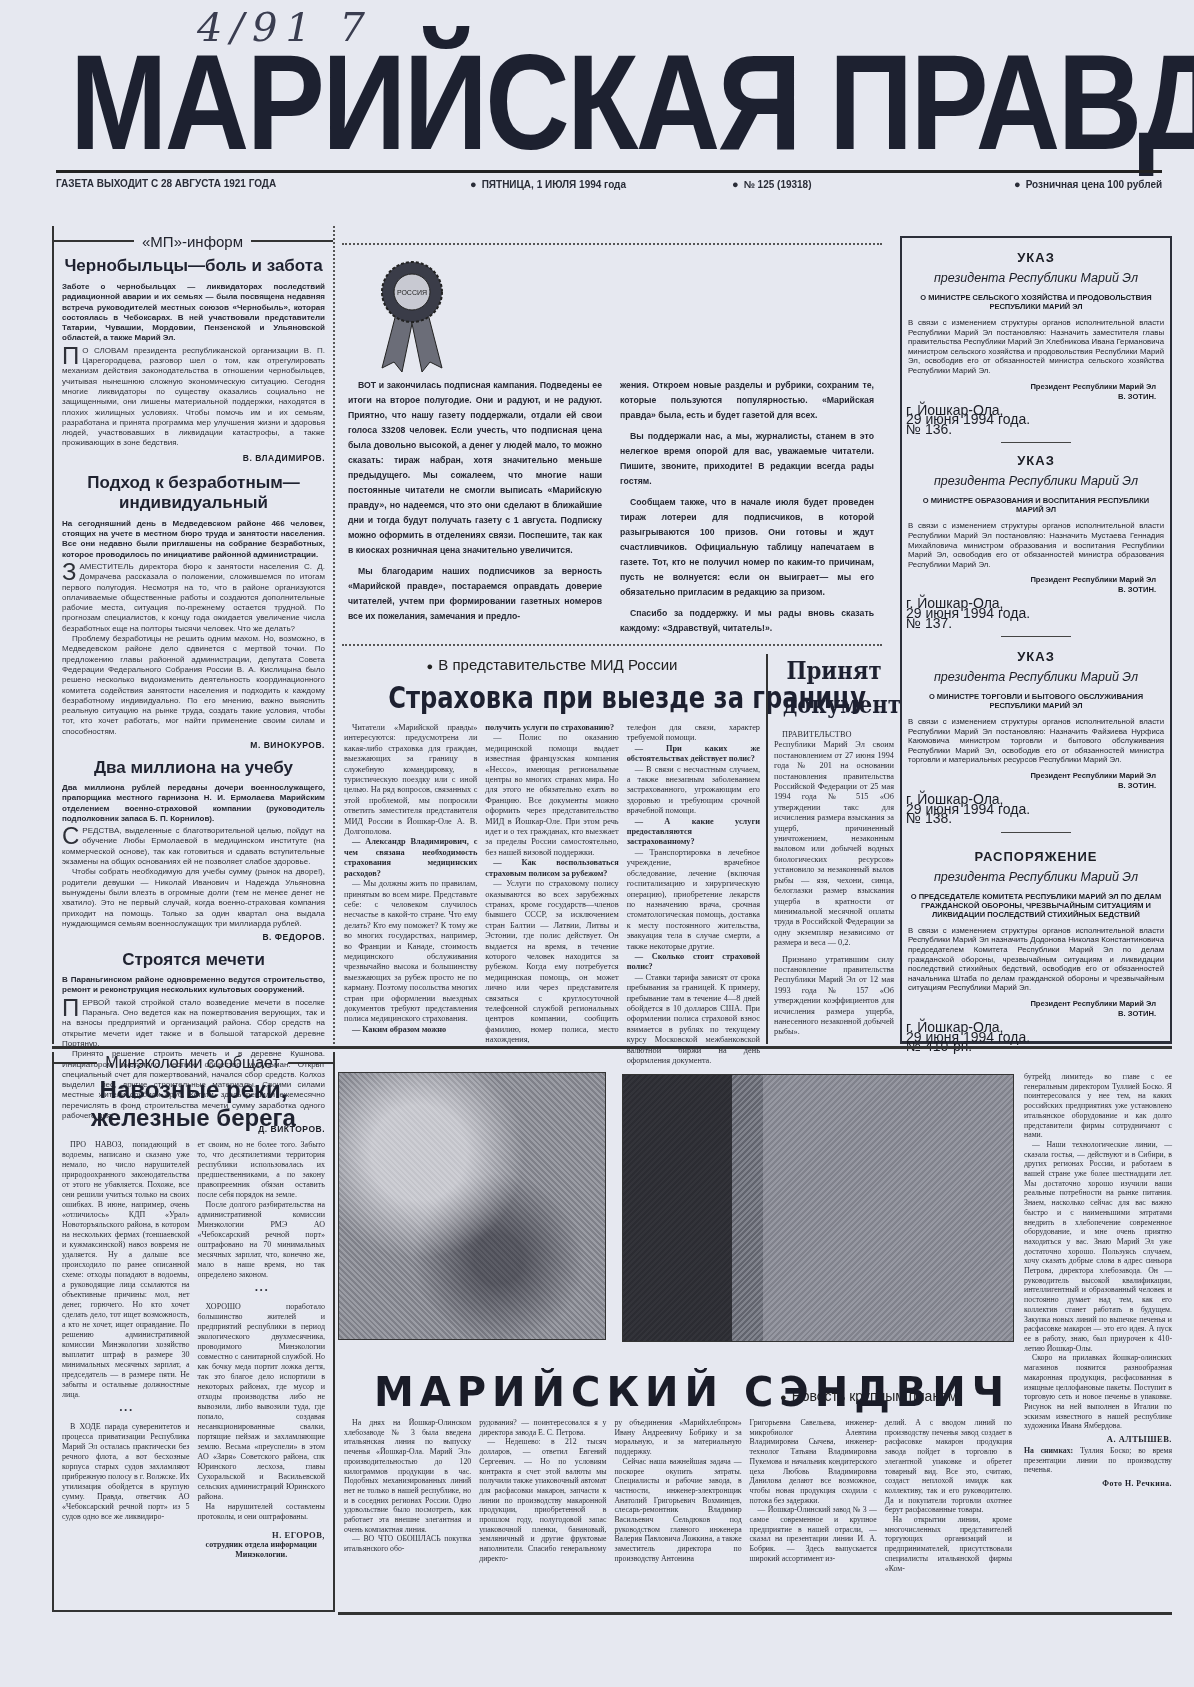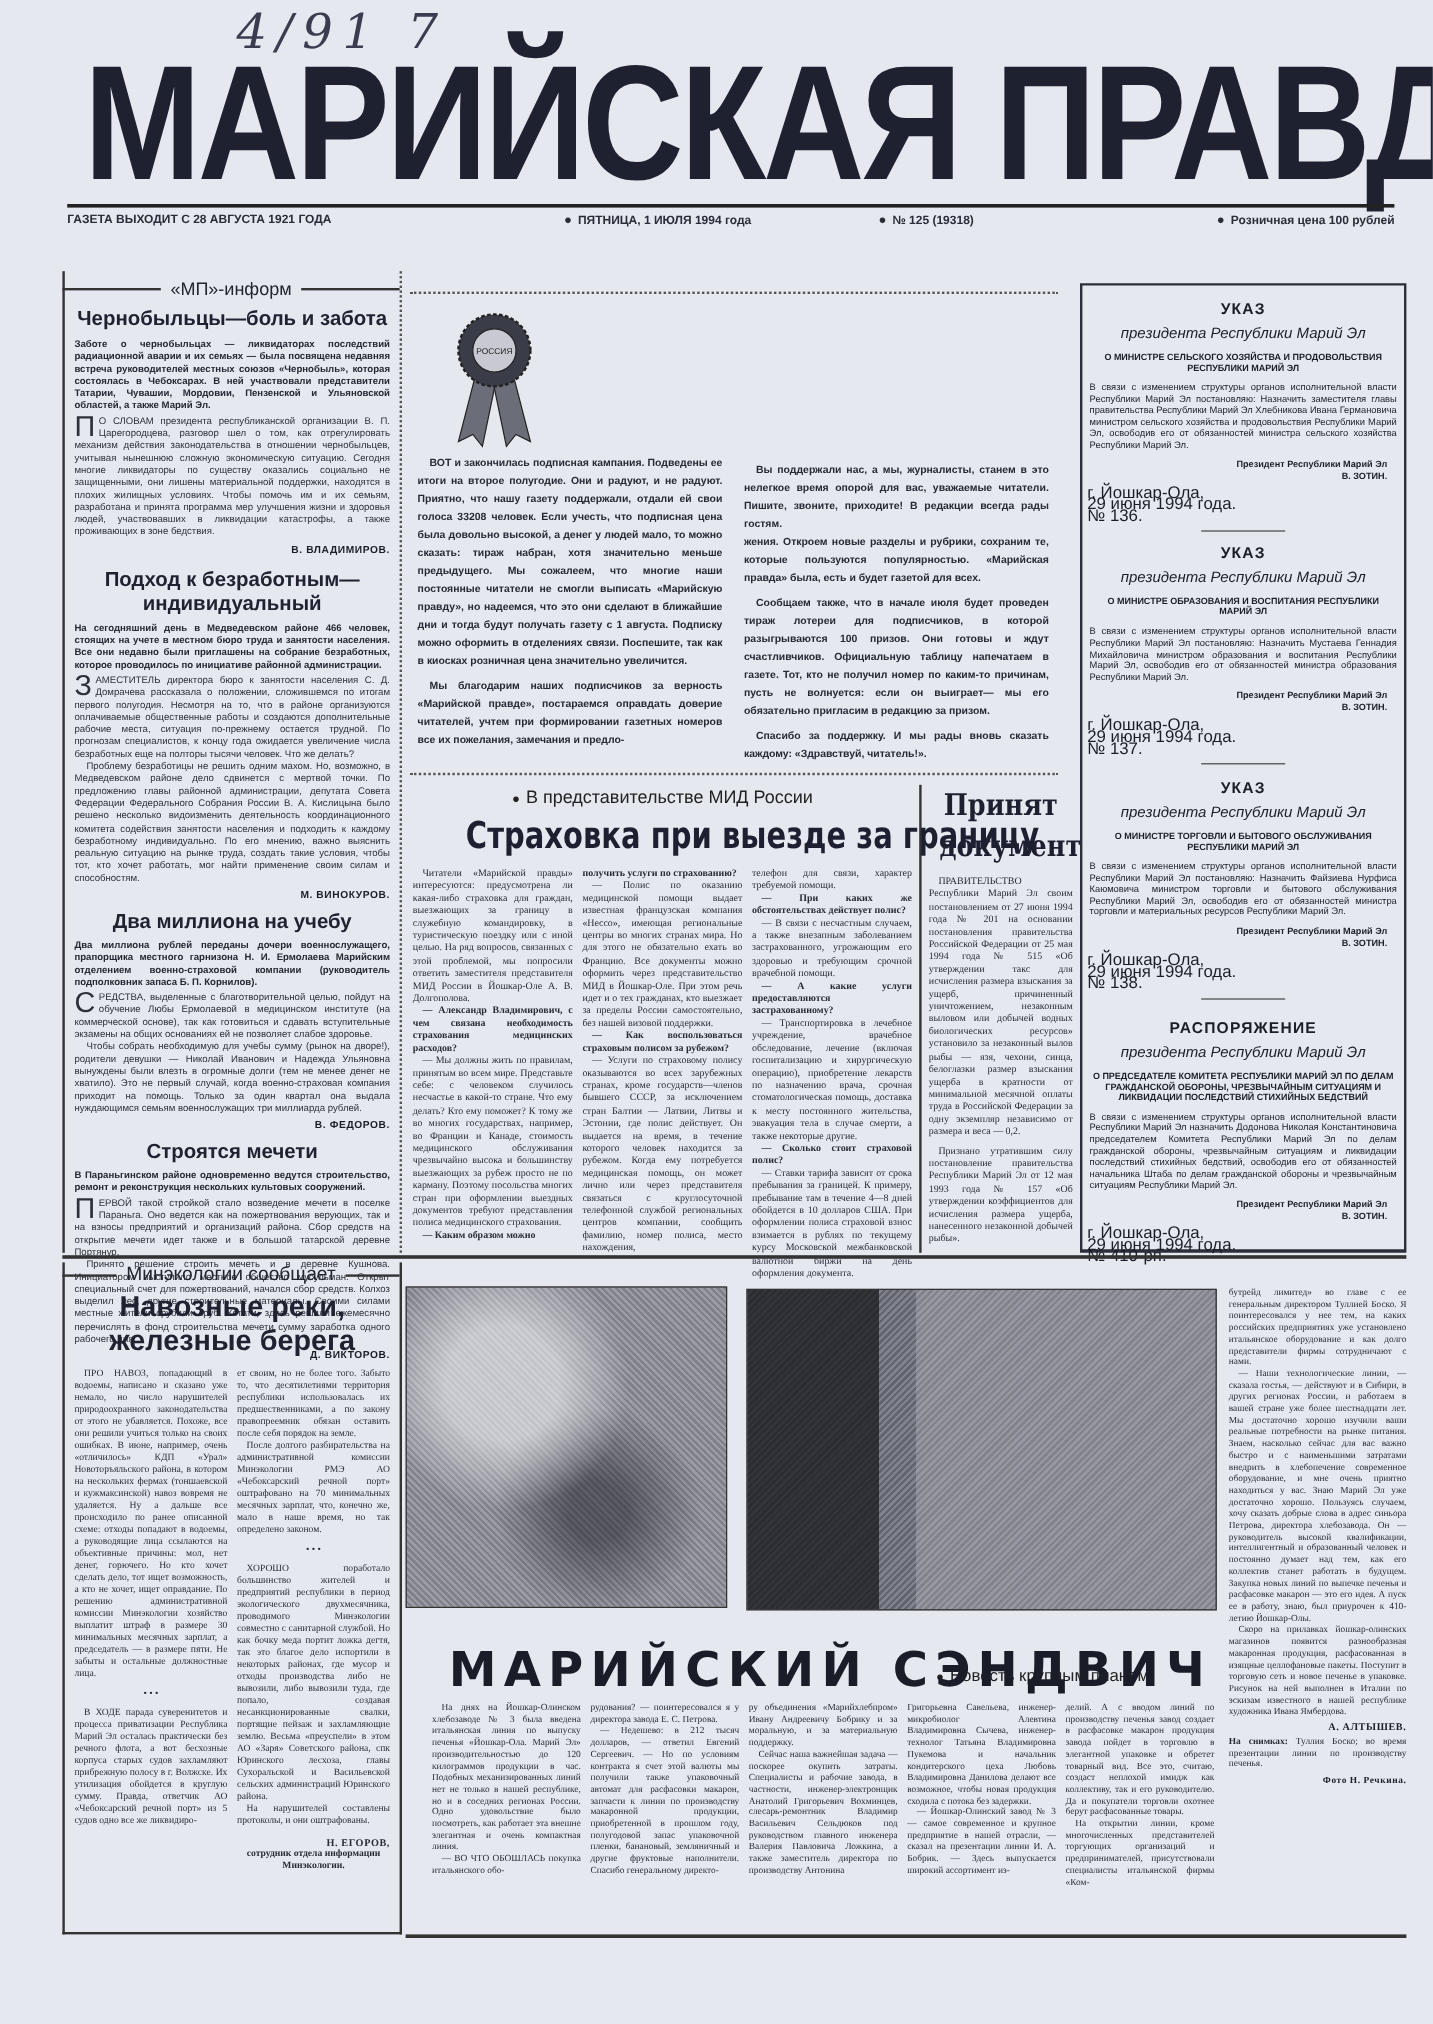"Вы поддержали нас, а мы," p { order: before "жения. Откроем новые разделы и" -> after "жения. Откроем новые разделы и" }
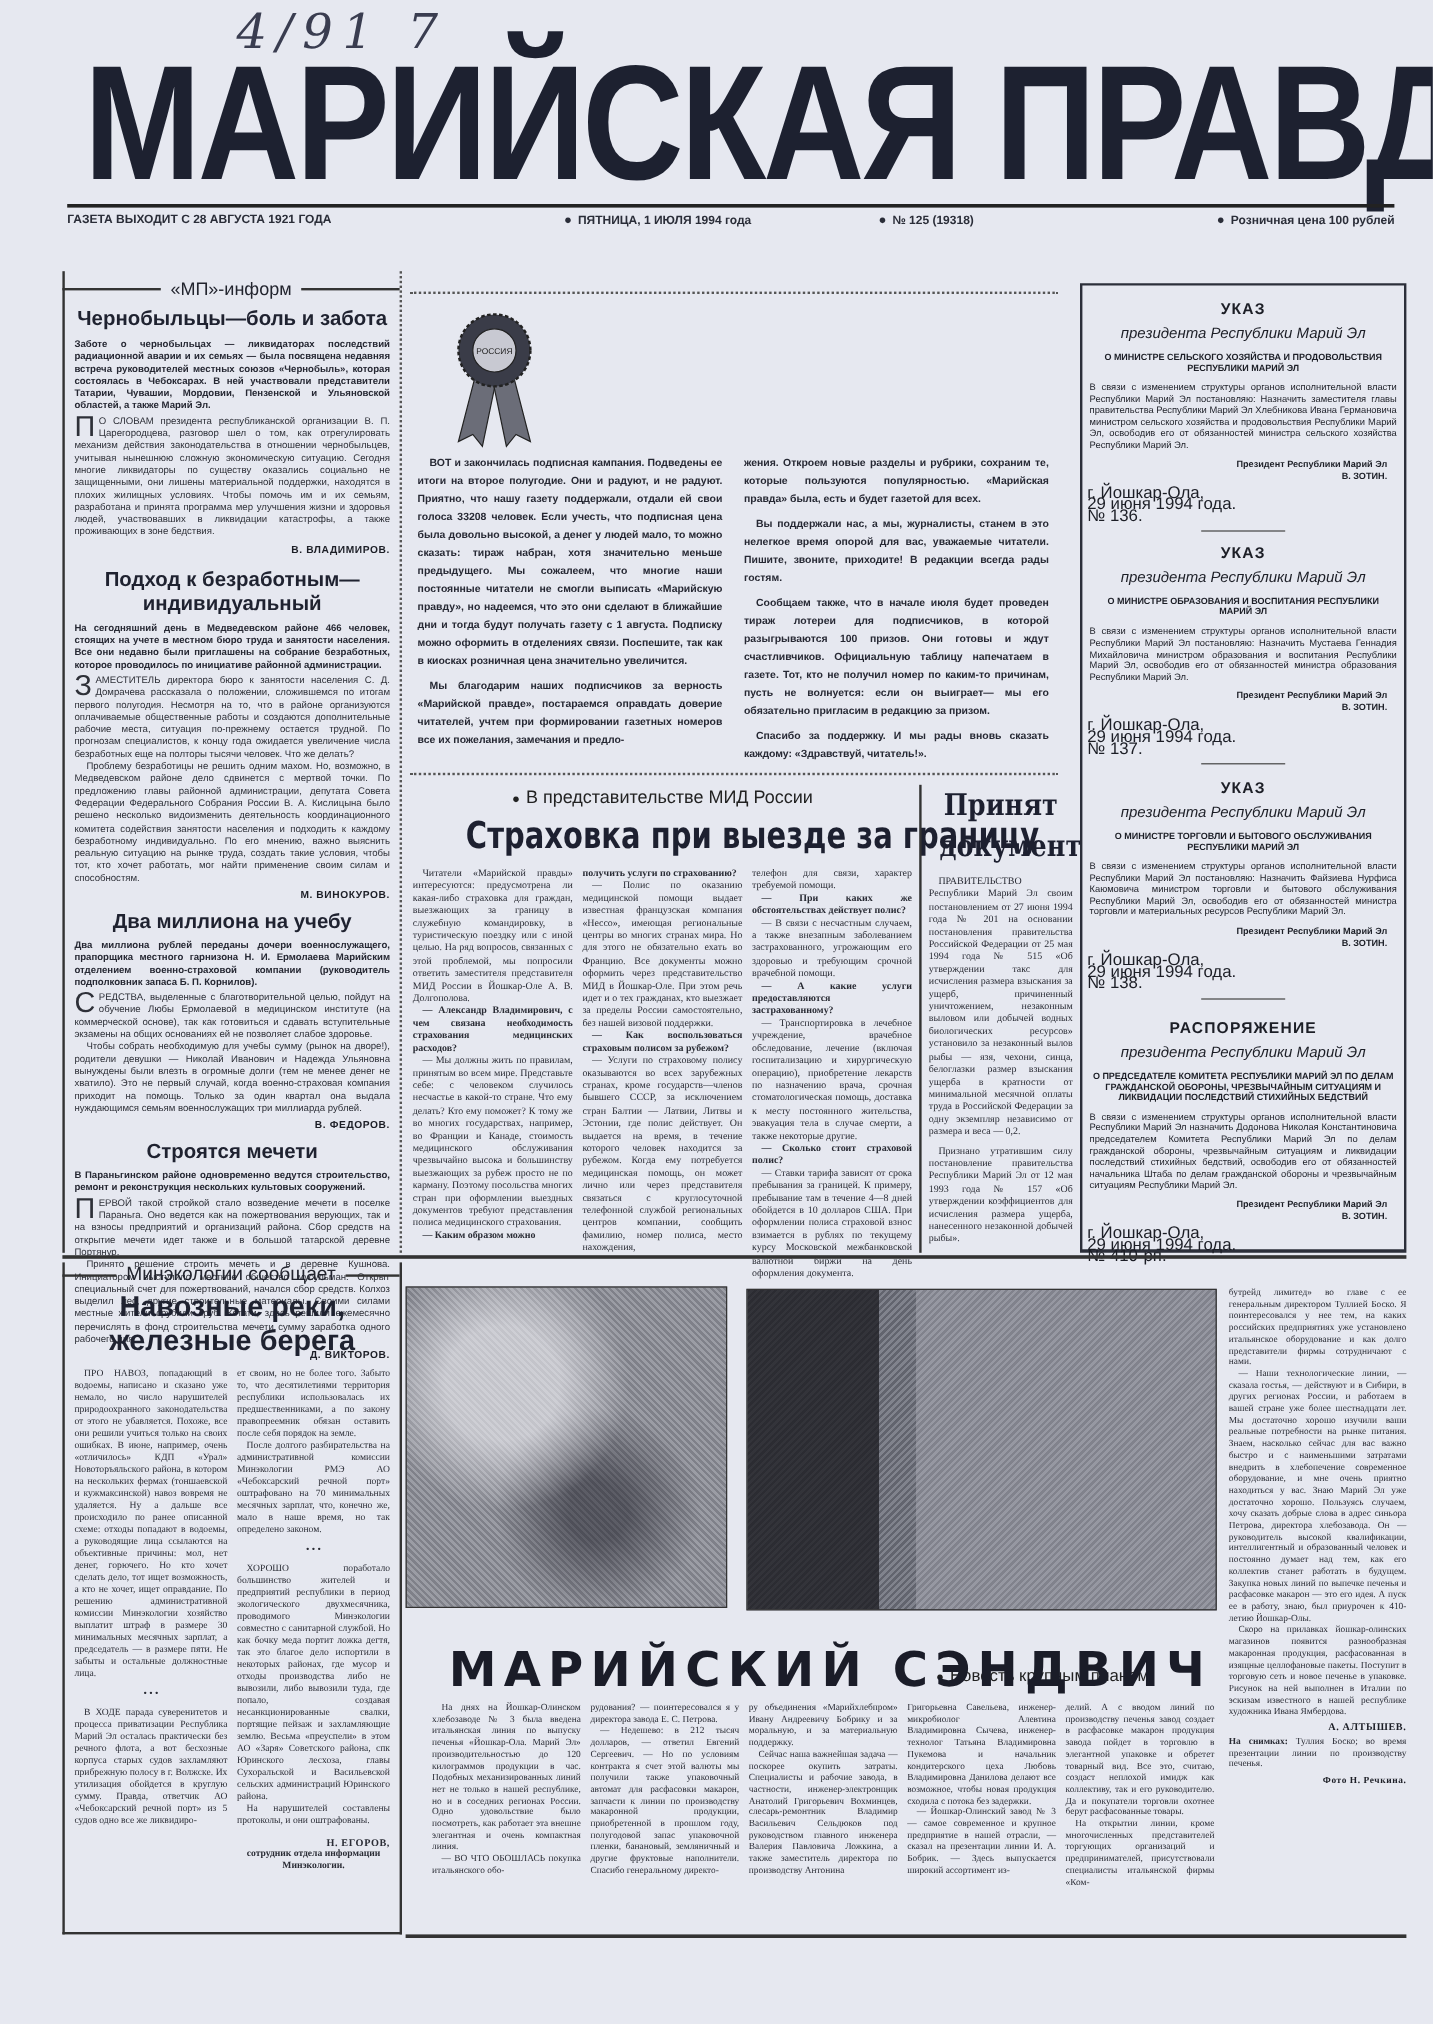"На днях на Йошкар-Олинском хлебозаводе" div.col-text { margin-left: 16px -> none }
